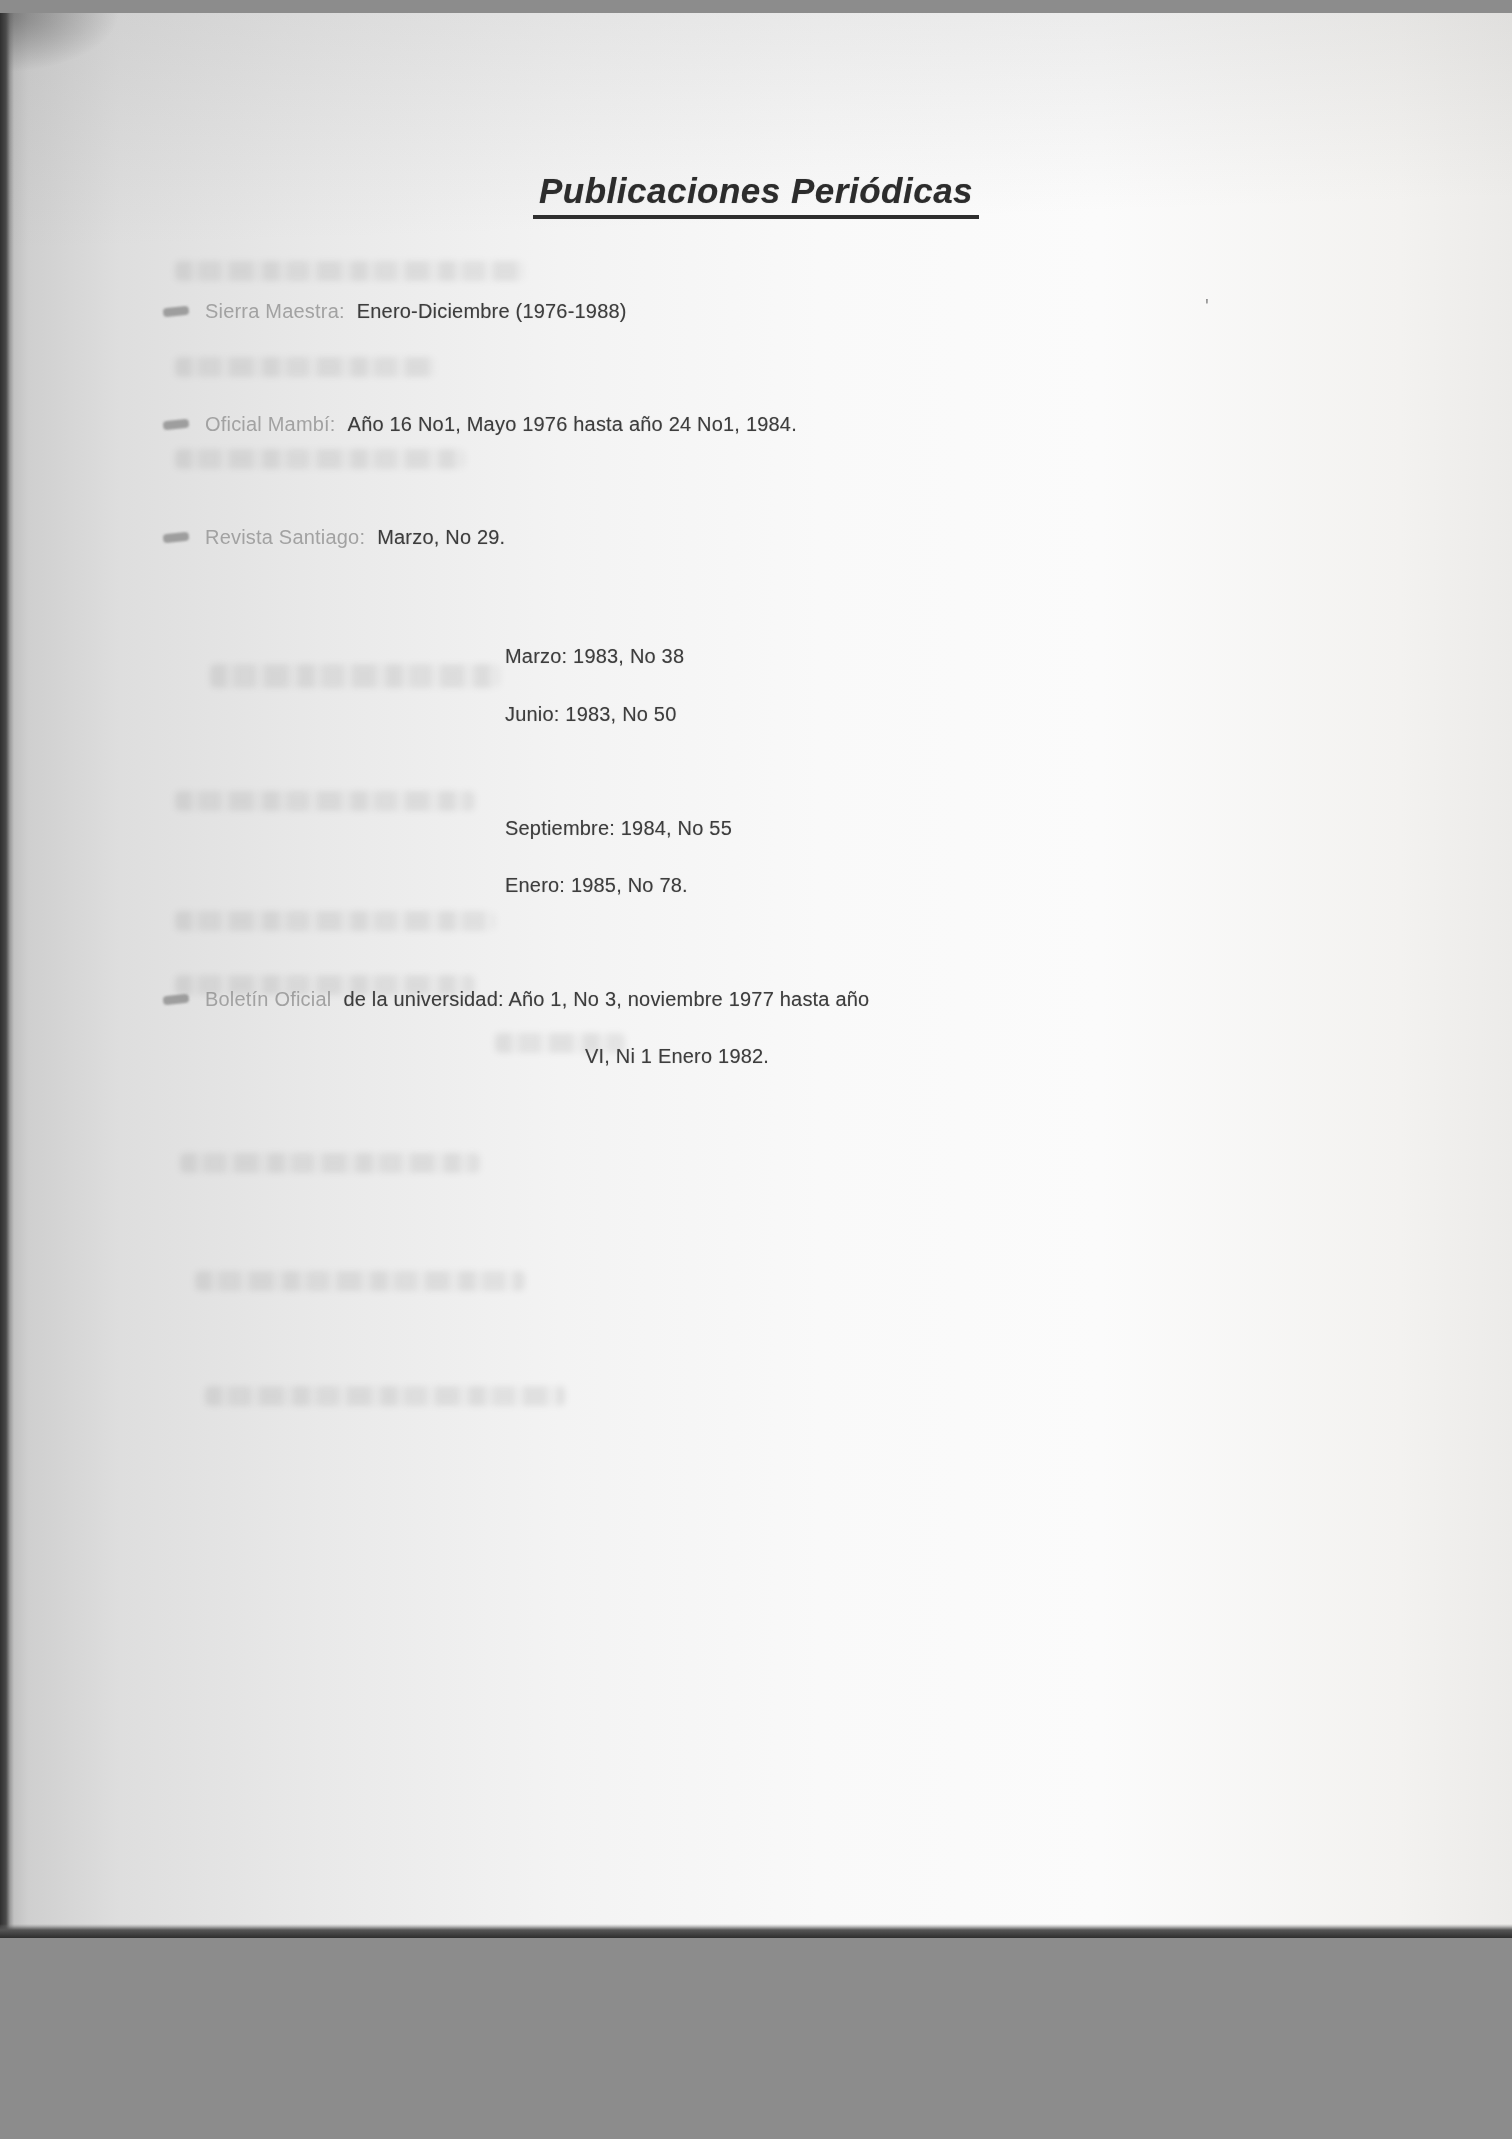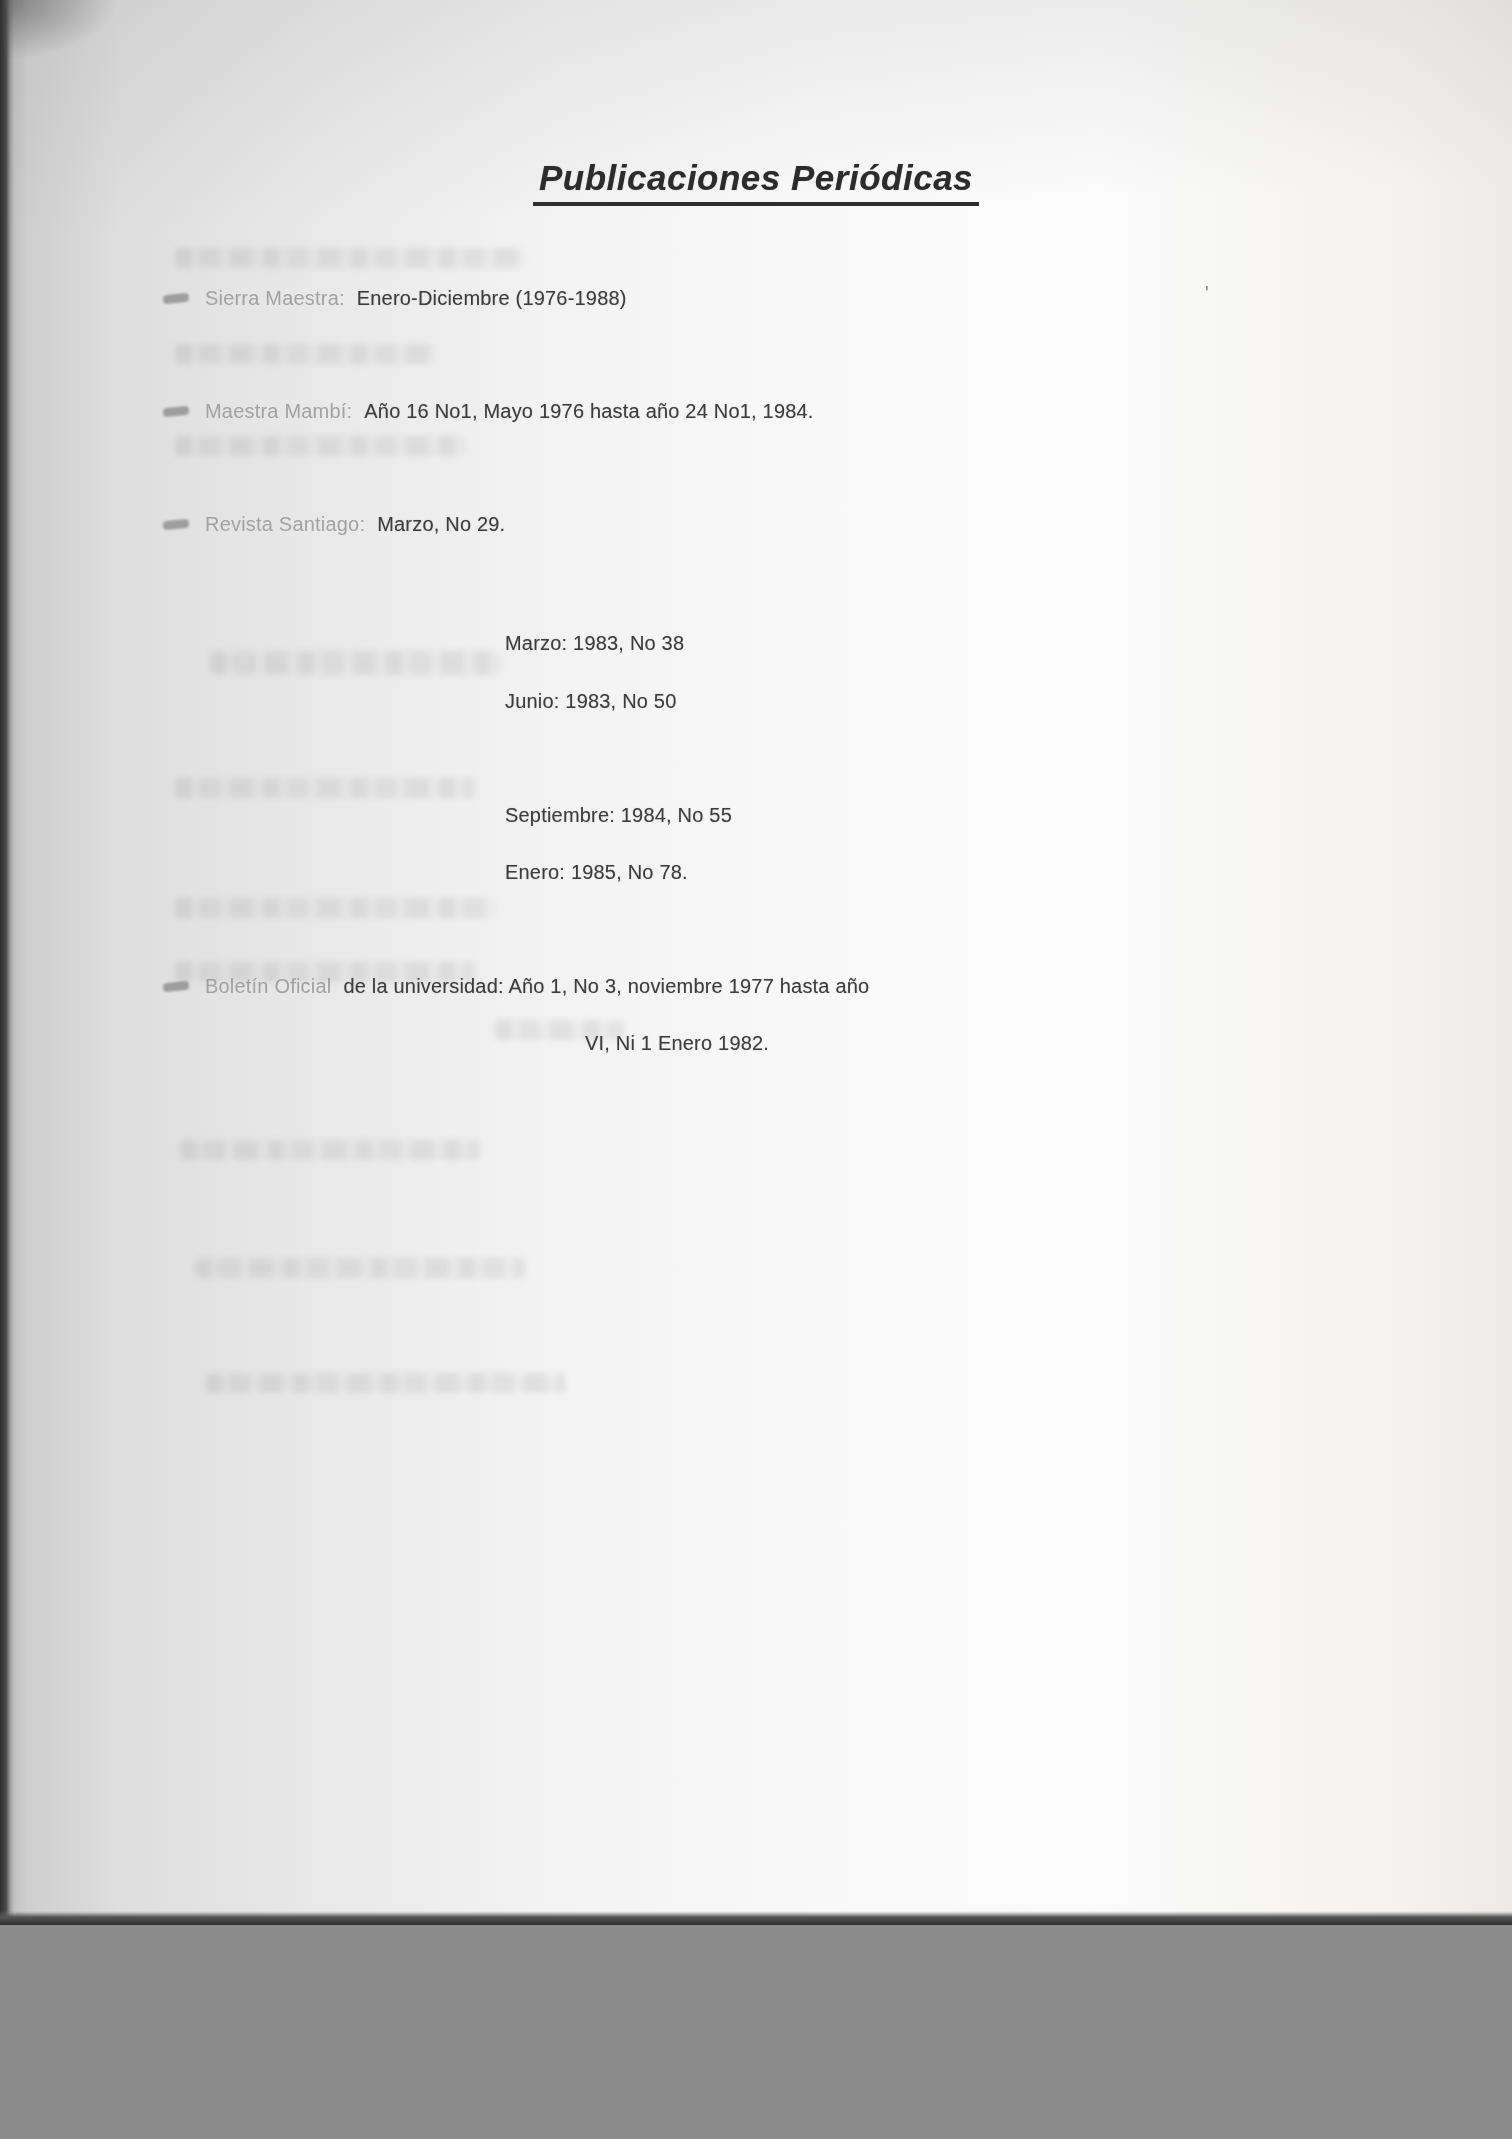"Publicaciones Periódicas" .page { margin: 0 auto -> 13px auto }
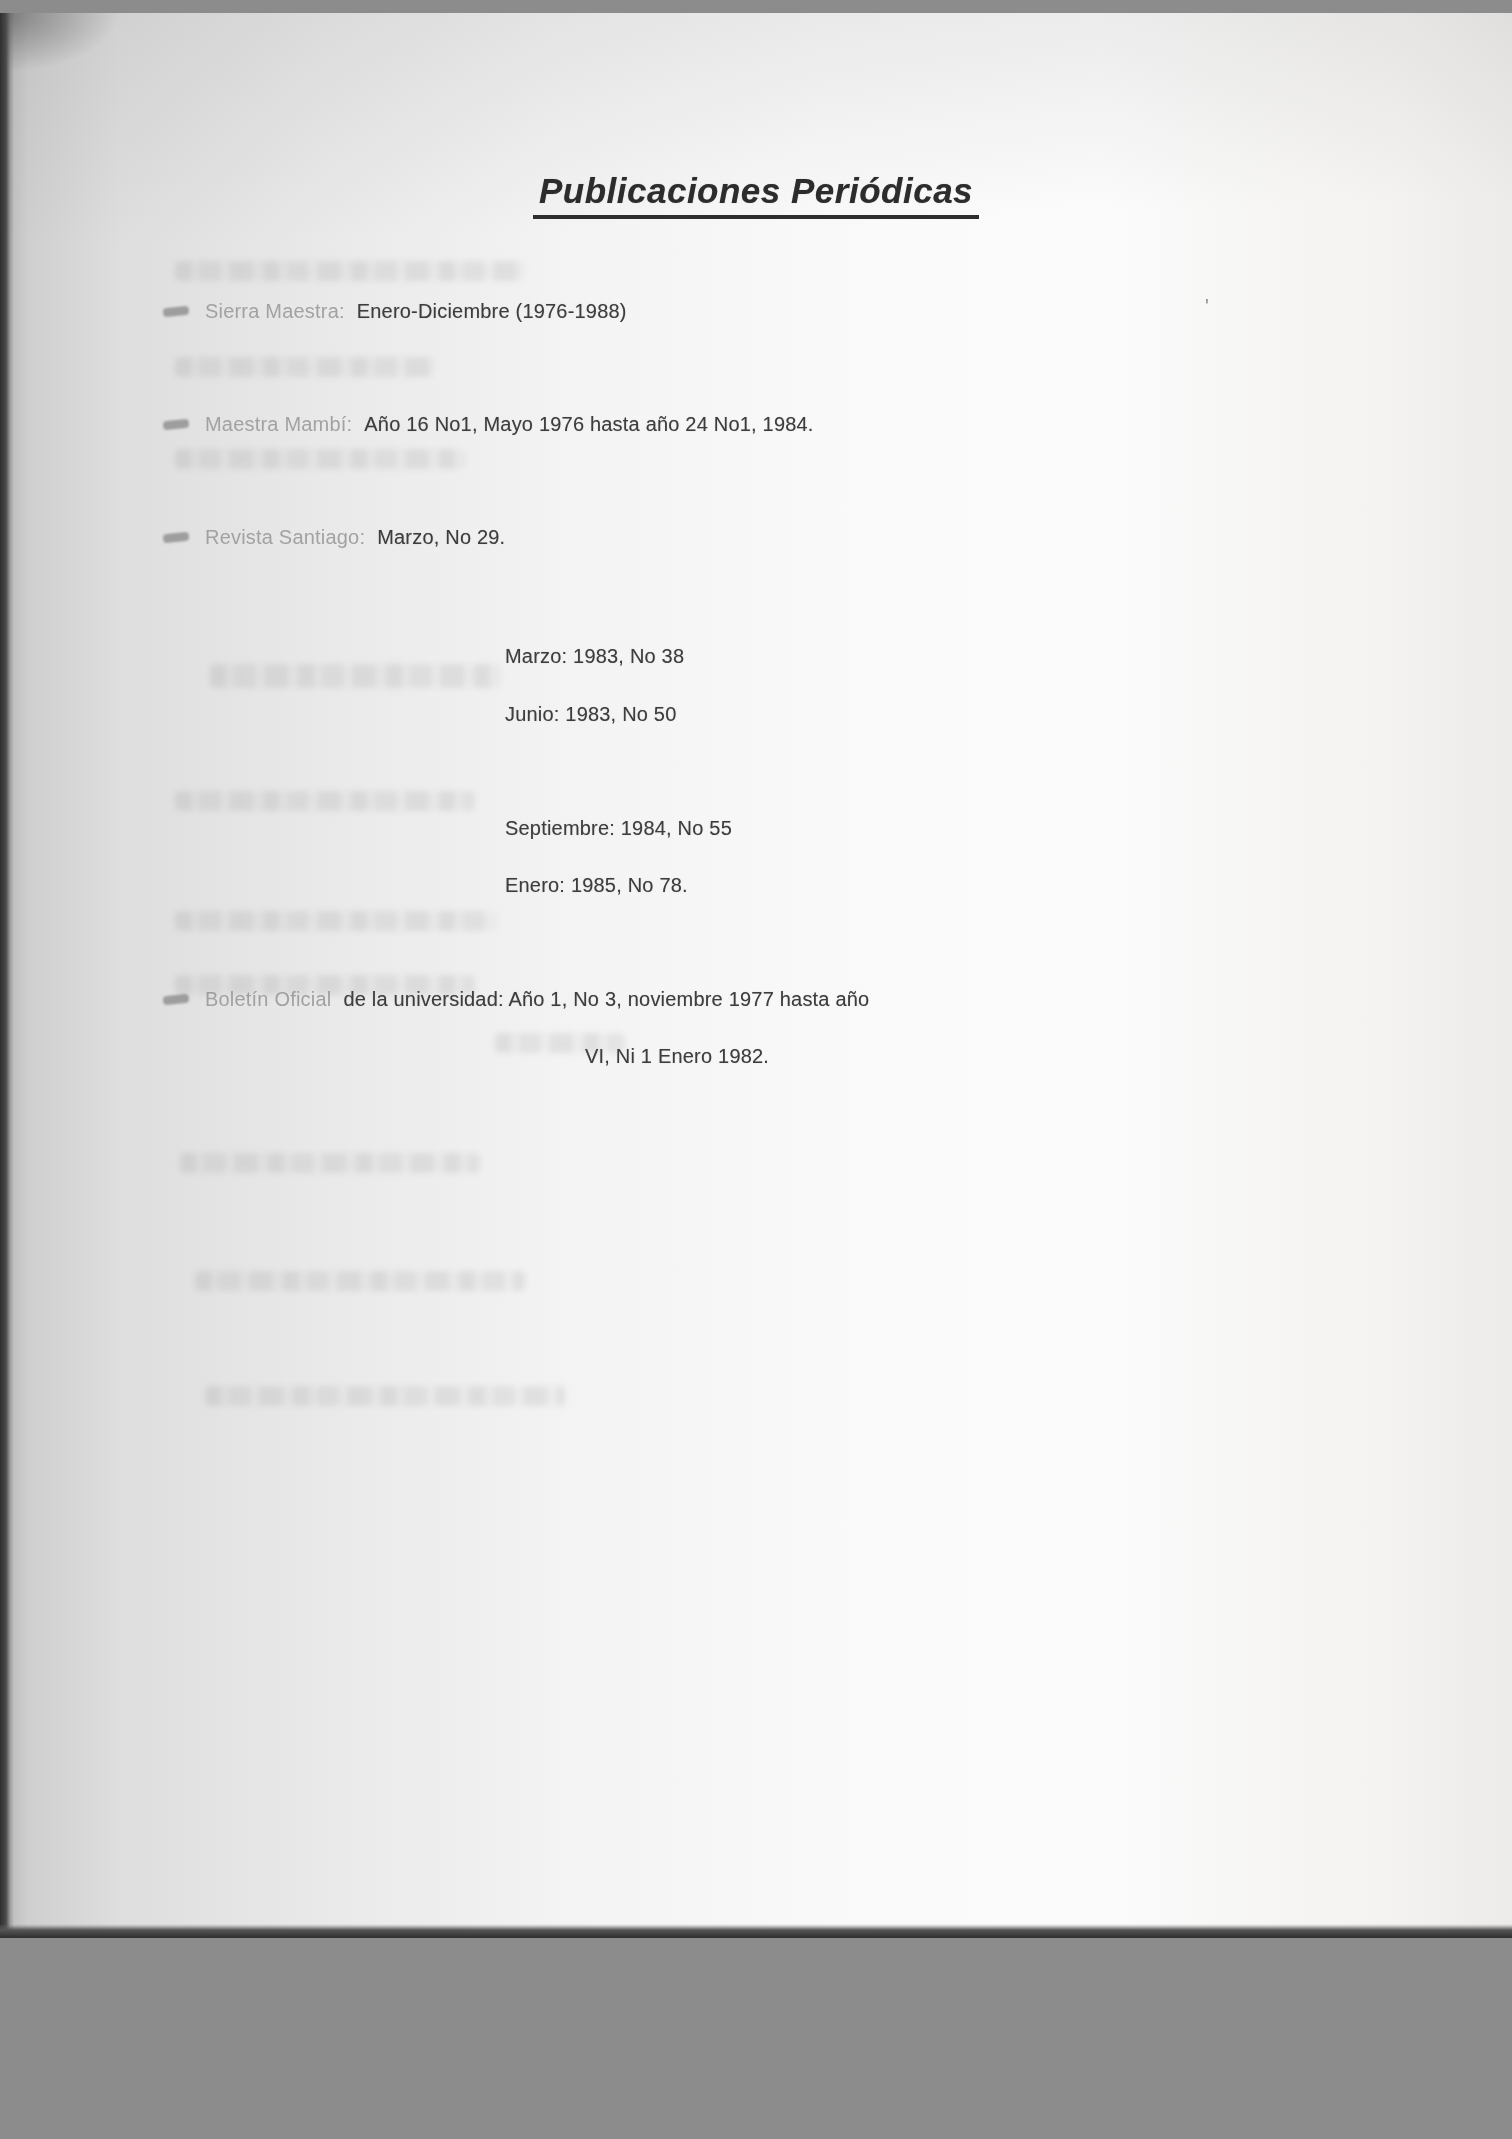"Maestra Mambí:" span.faded { text: Maestra -> Oficial }
